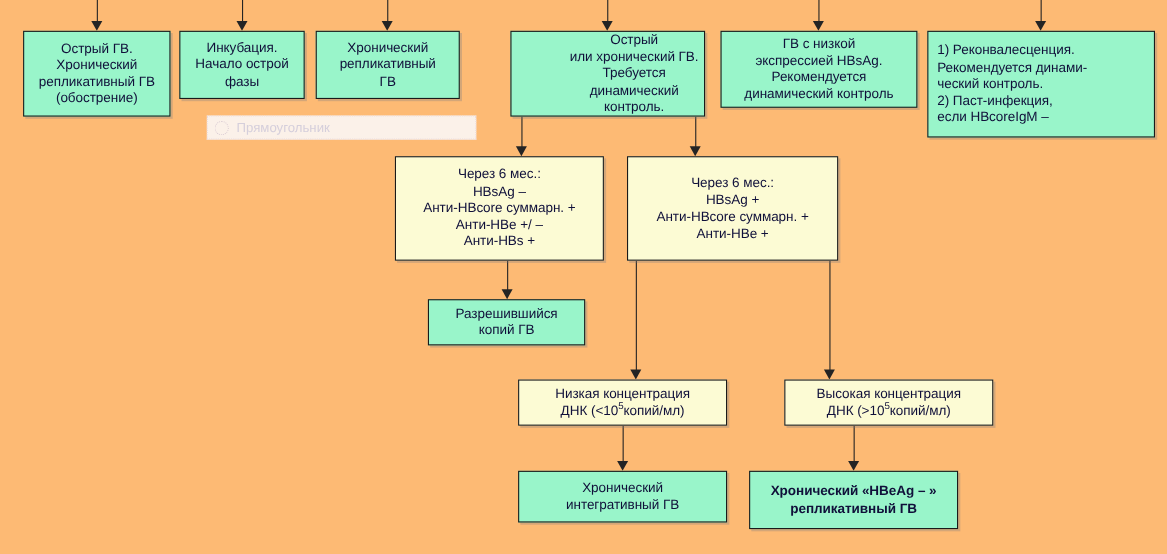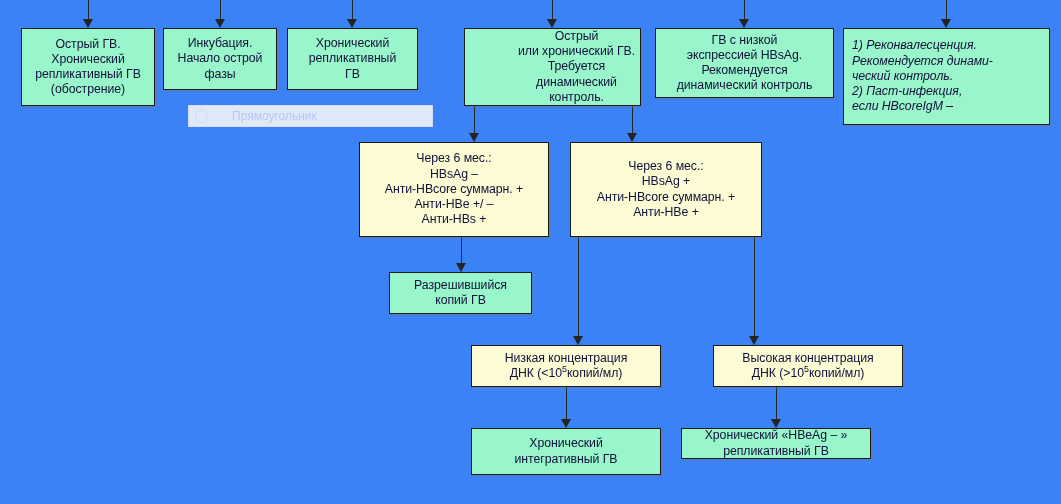"Острый ГВ." #canvas { background: #3b82f6 -> #fdba74 }
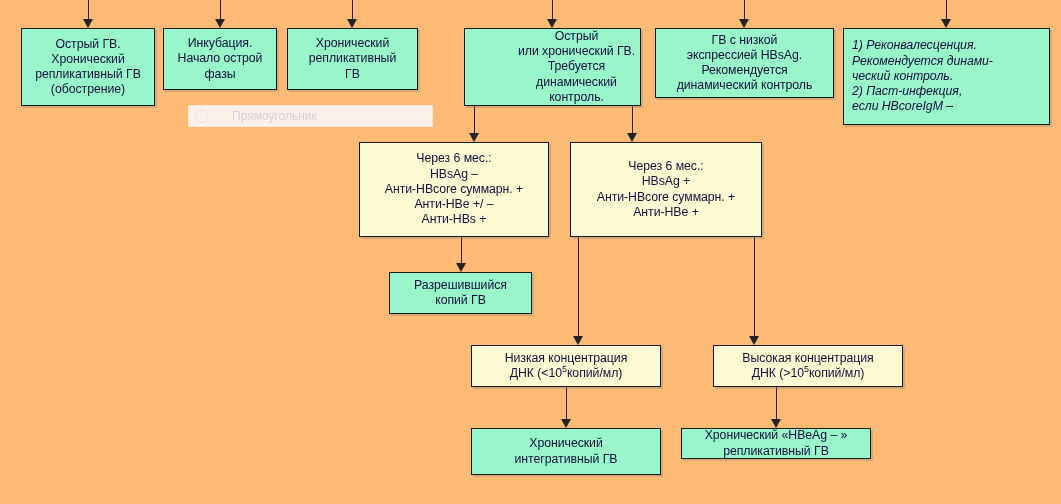"1) Реконвалесценция." .box.left-align { font-style: italic -> none }
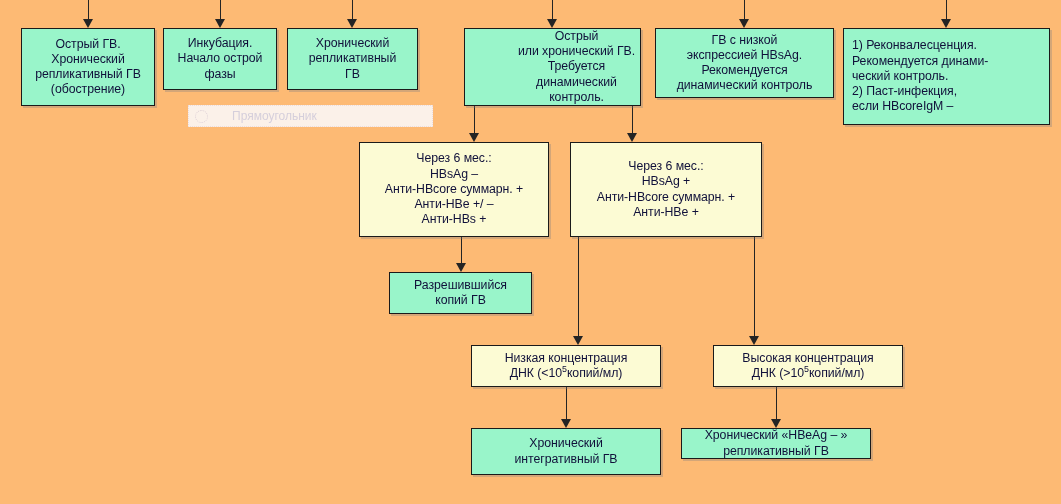"Прямоугольник" #watermark { gap: 24px -> 7px }
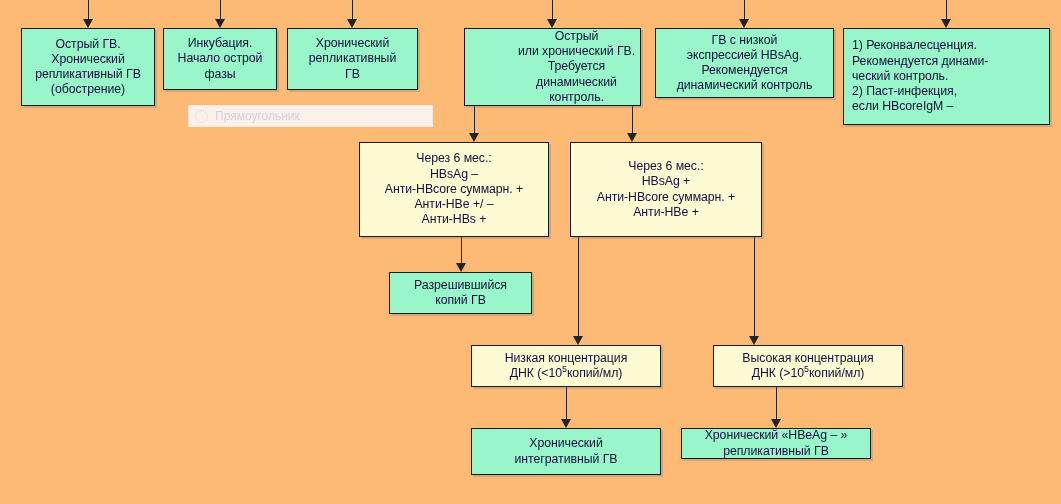"Хронический «HBeAg – »" div.box { font-weight: none -> bold; height: 31px -> 53px }
